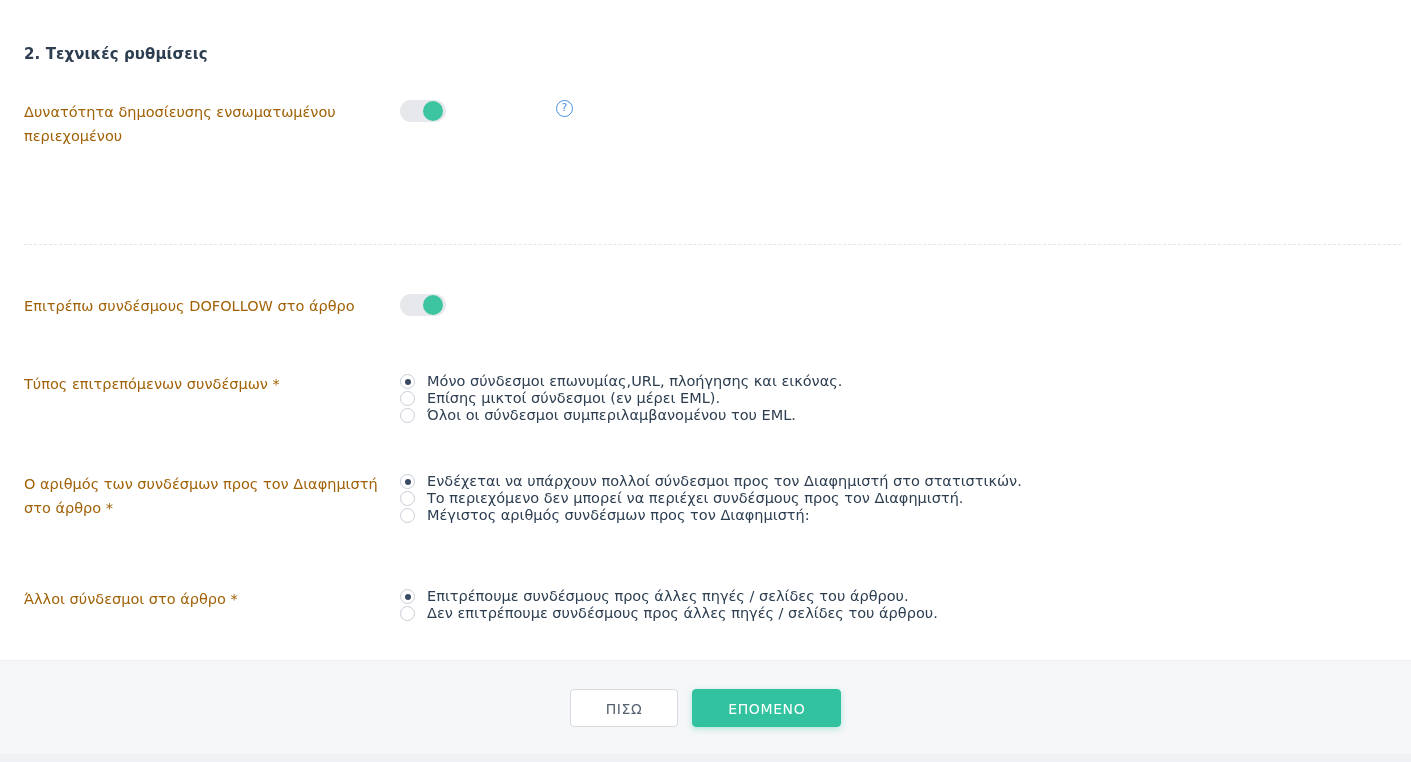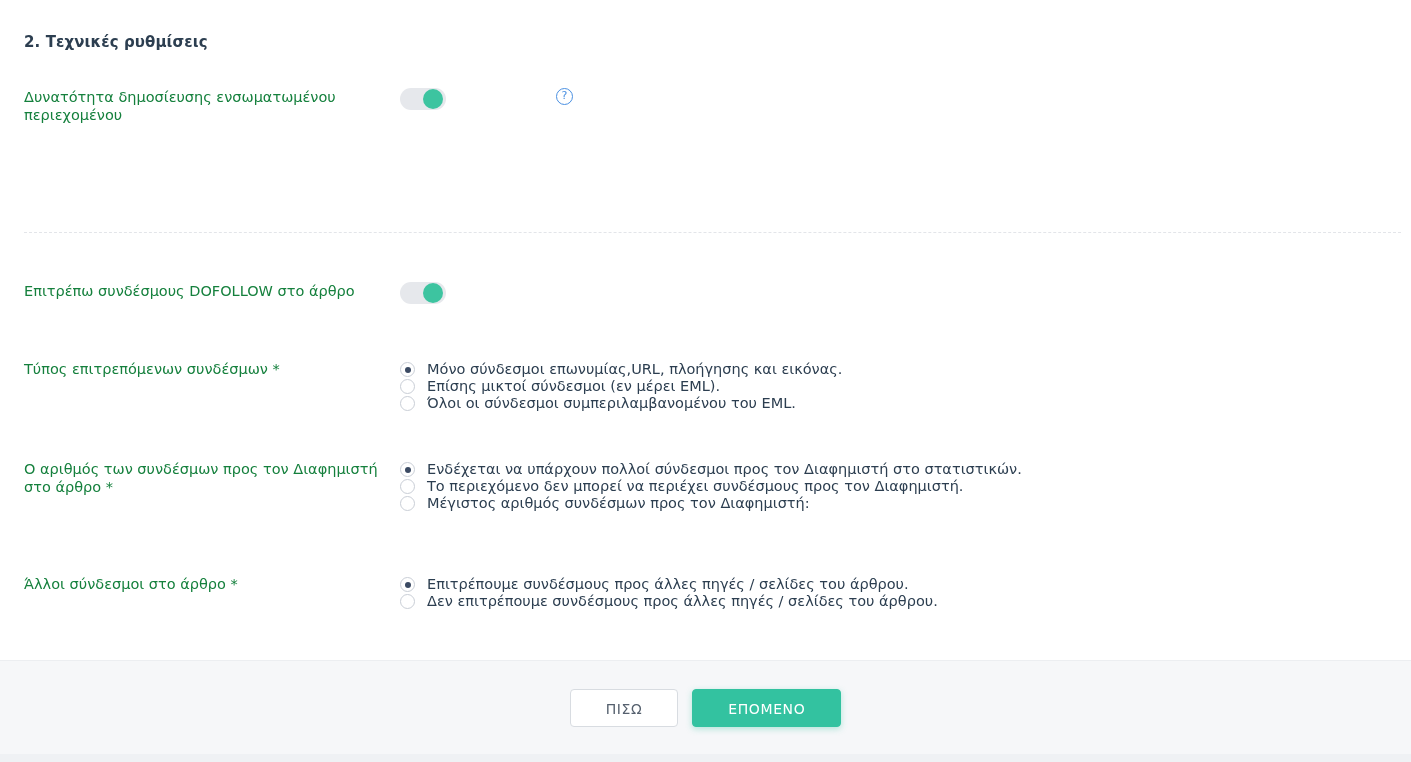"2. Τεχνικές ρυθμίσεις" .form-body { top: 0 -> 12px }
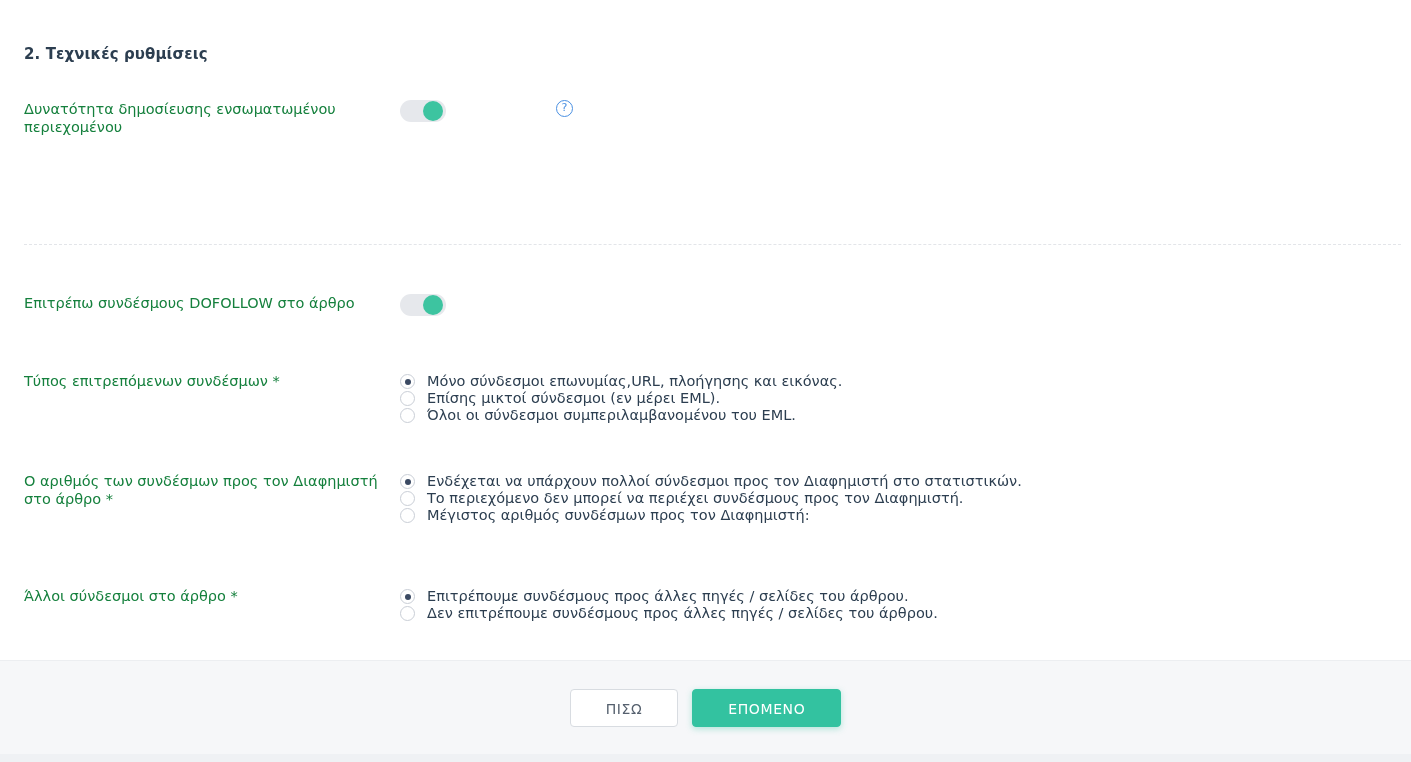"Δυνατότητα δημοσίευσης ενσωματωμένου" .row-label { color: #15803d -> #a16207; line-height: 18px -> 24px }
